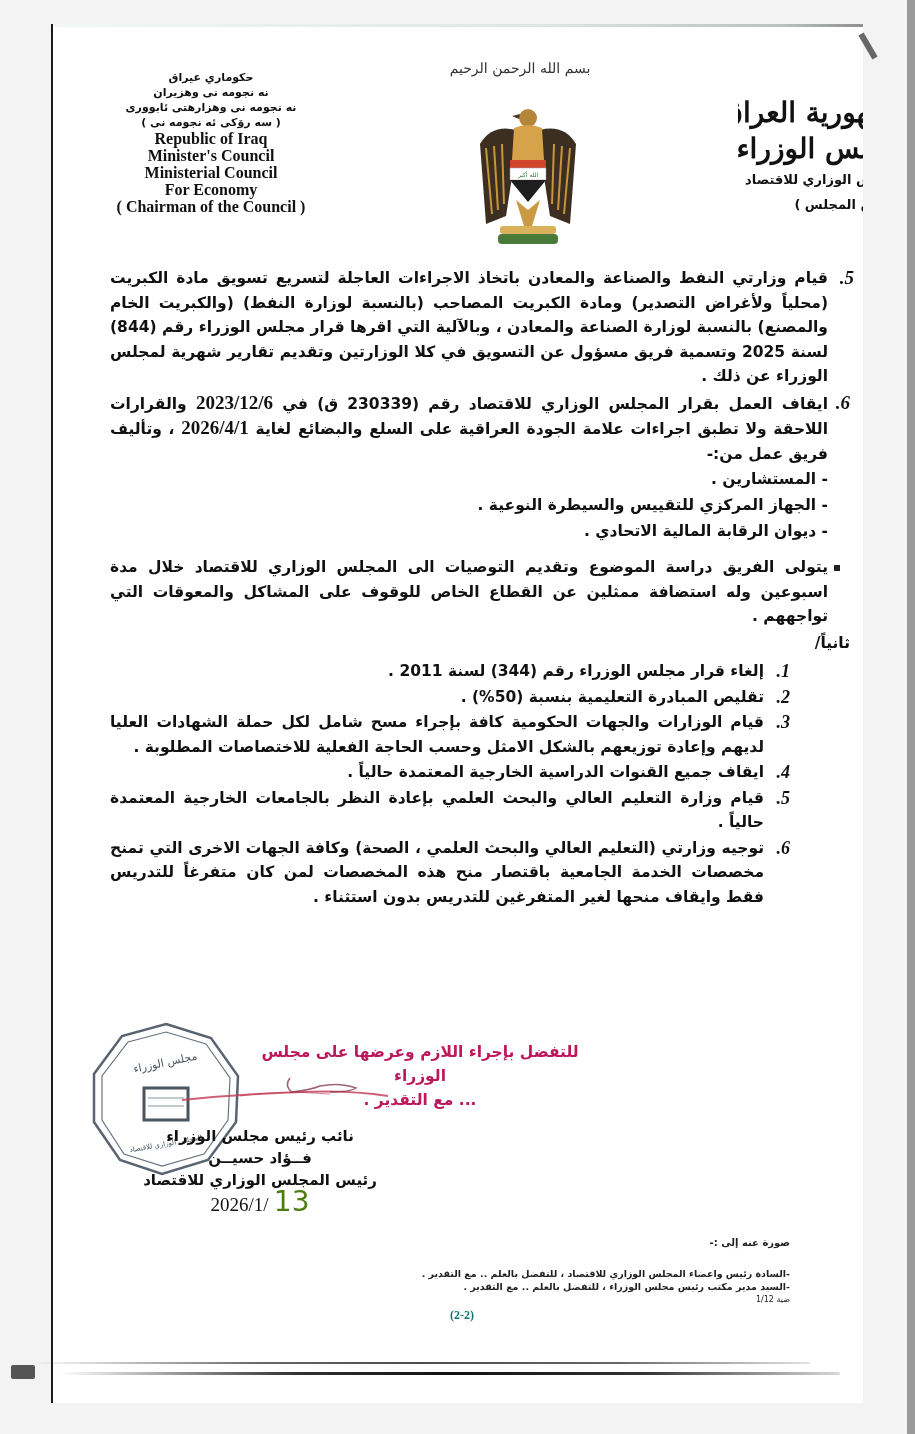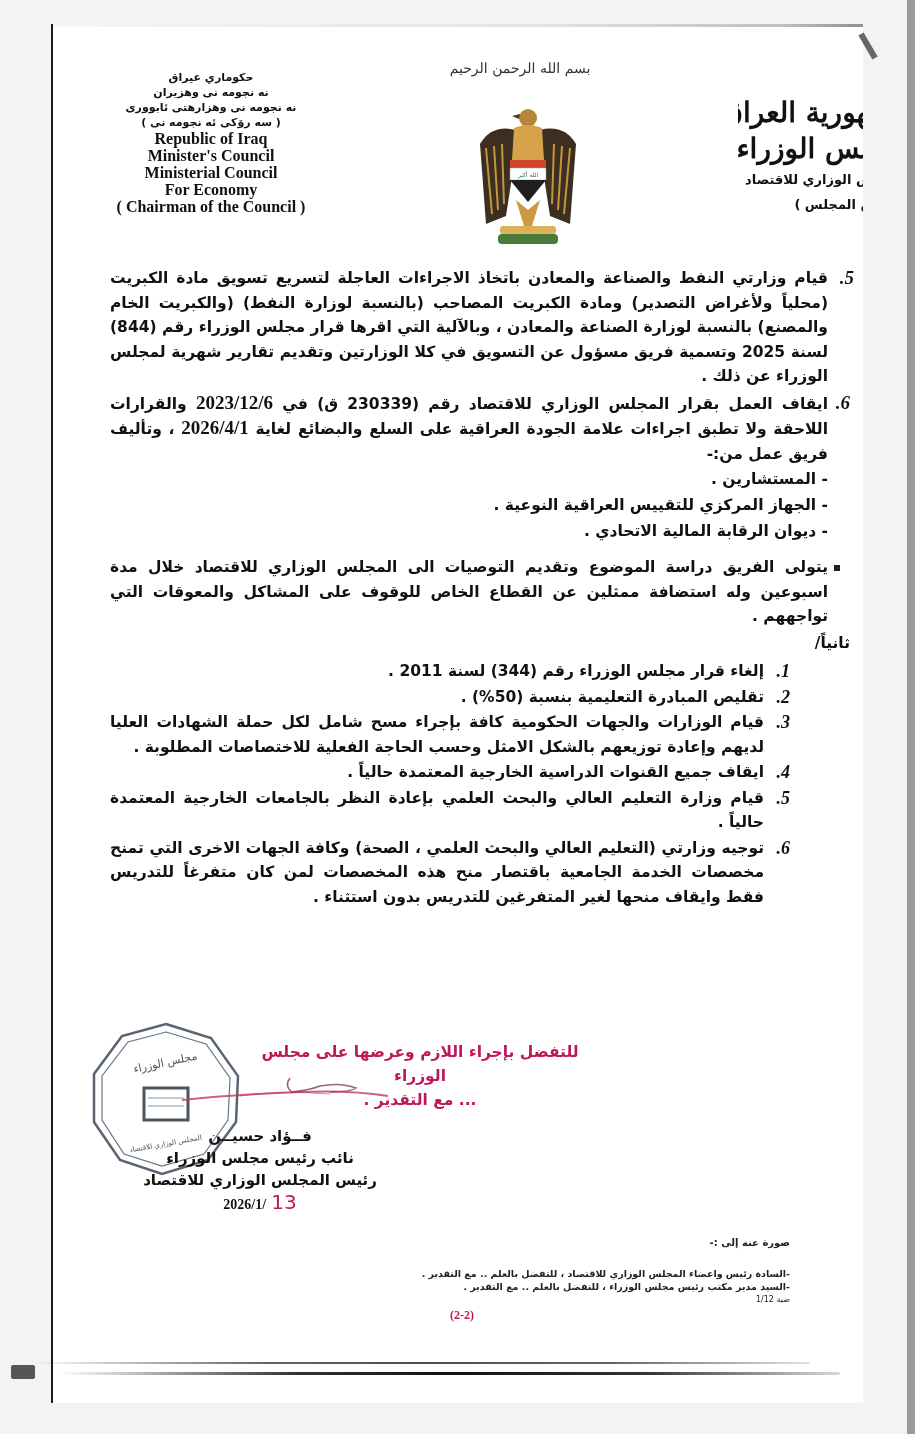"- الجهاز المركزي للتقييس العراقية" div { text: العراقية -> والسيطرة }
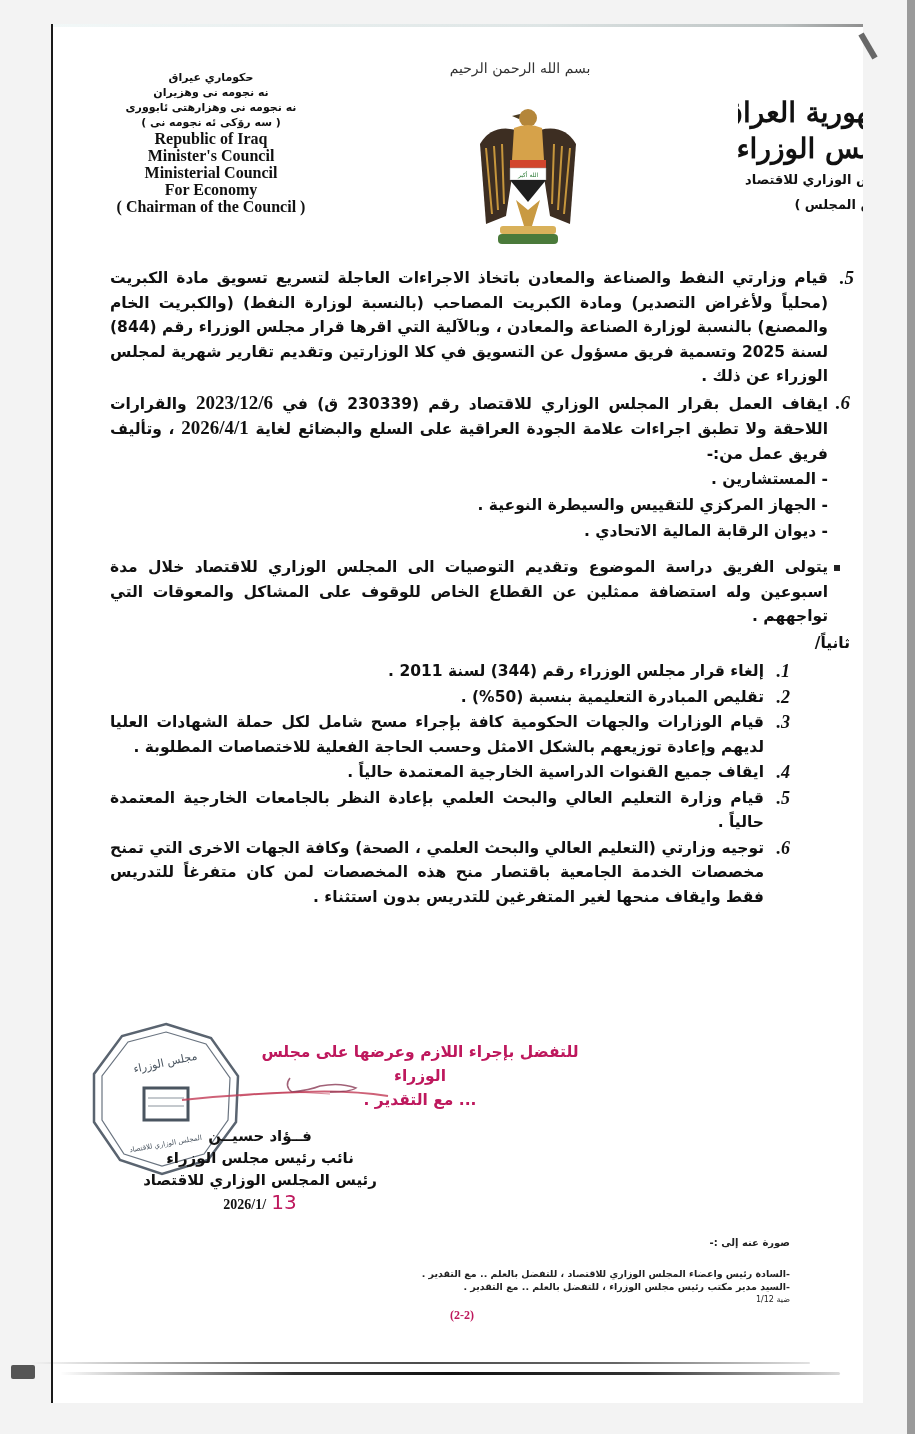"فــؤاد حسيــن" div { order: before "نائب رئيس مجلس الوزراء" -> after "نائب رئيس مجلس الوزراء" }
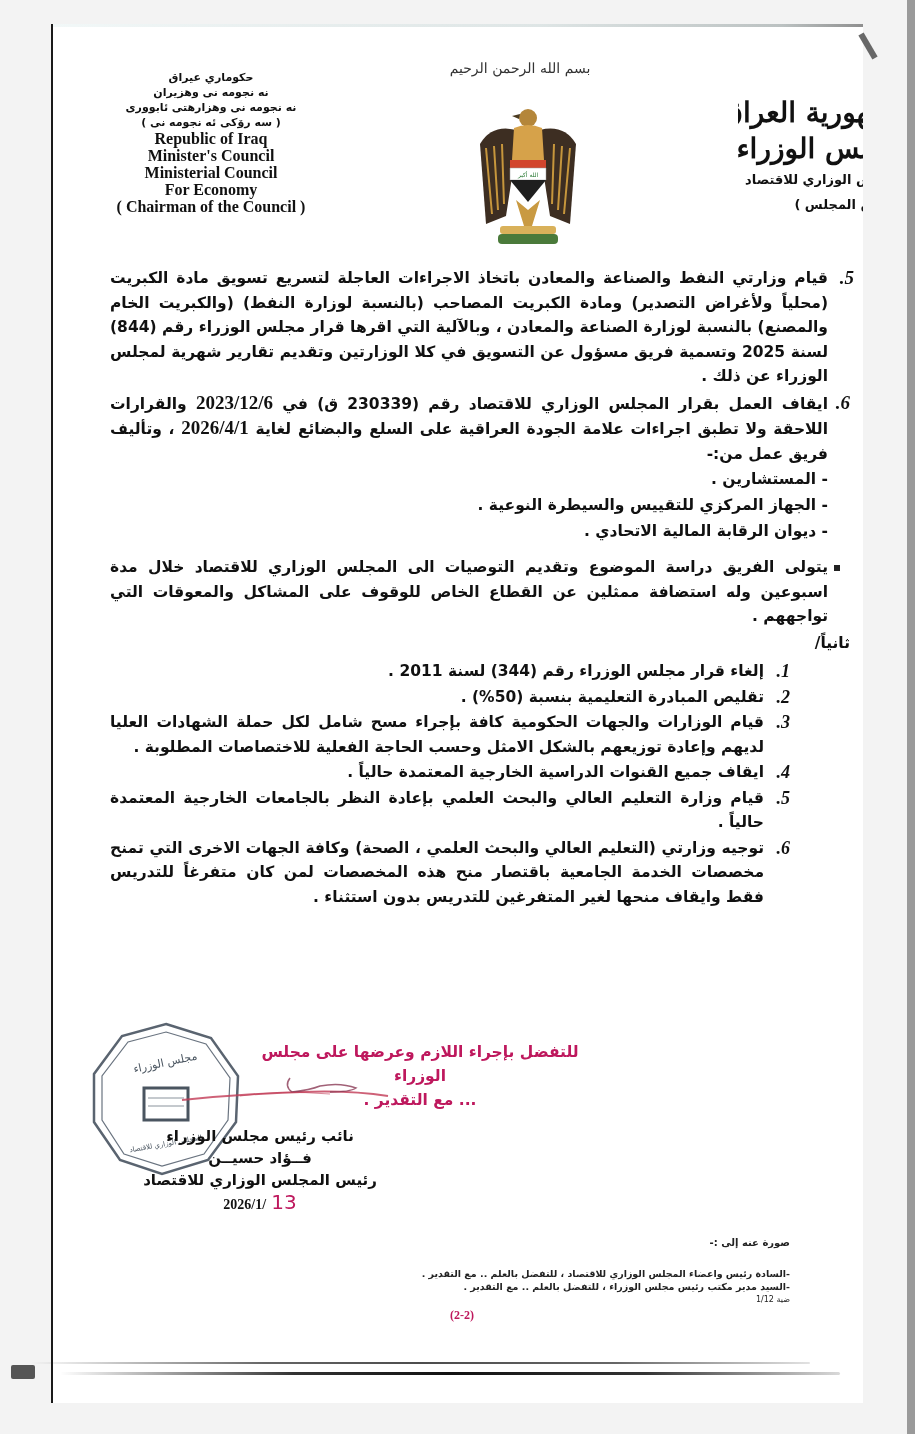"2026/1/" .sig-date { font-size: 14px -> 19px; font-weight: bold -> normal }
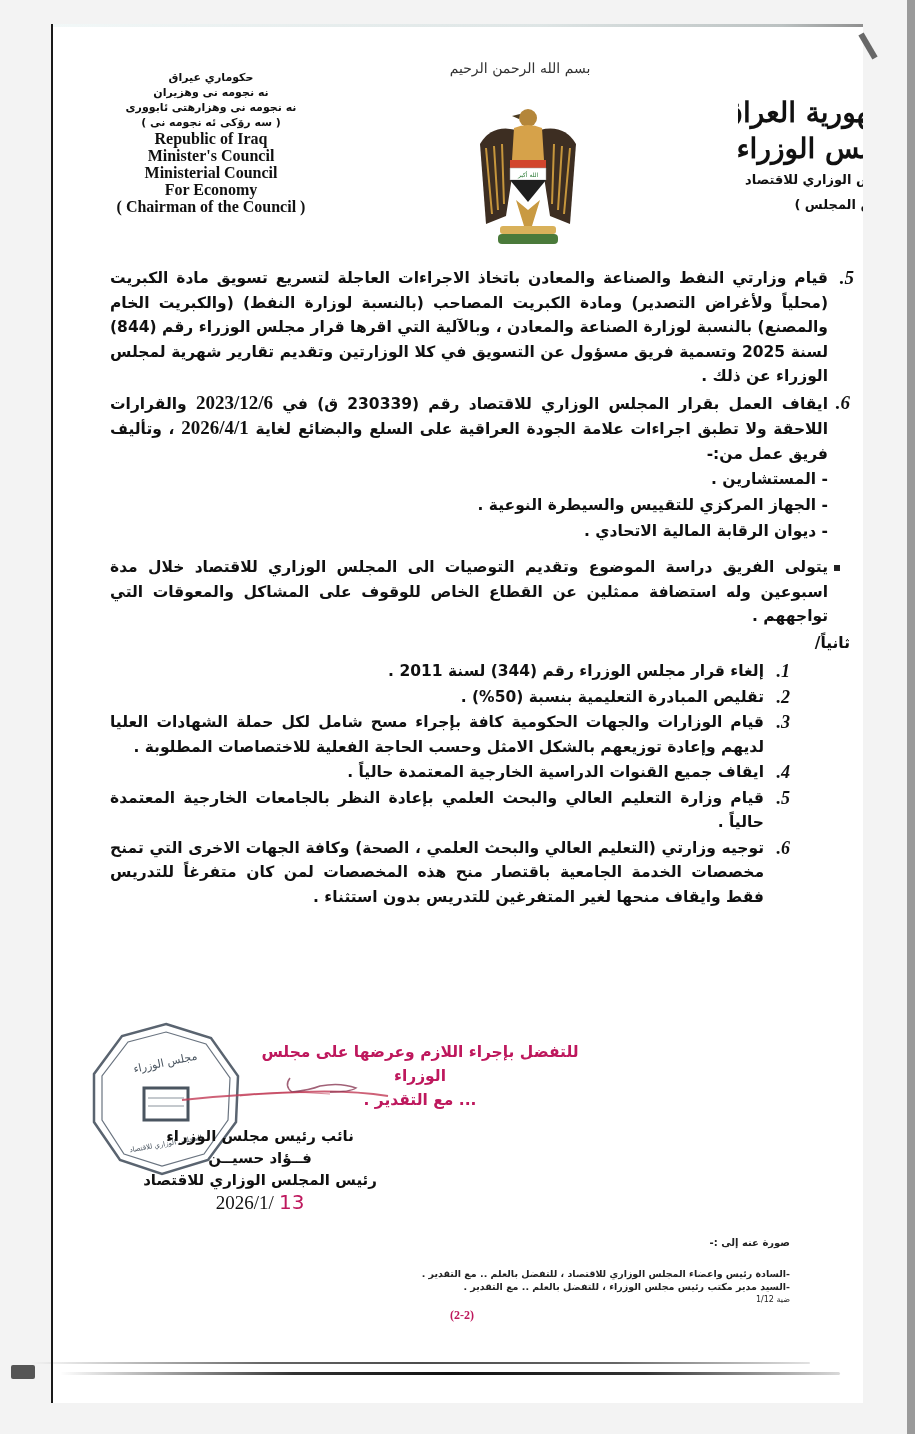"13" .sig-day { color: #be185d -> #4d7c0f; font-size: 20px -> 28px }
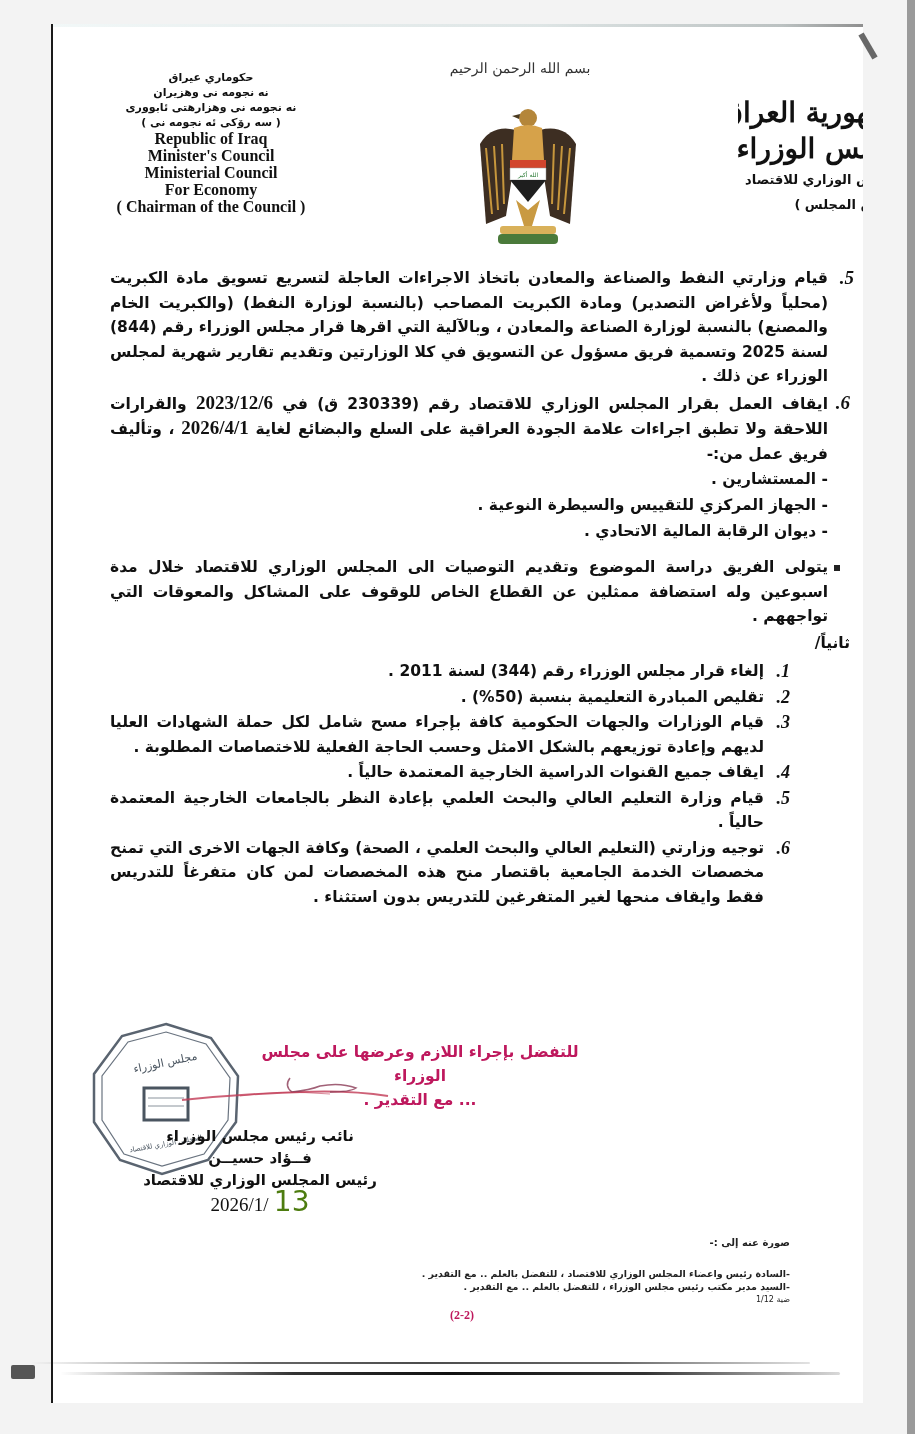"(2-2)" .page-num { color: #be185d -> #0f766e }
